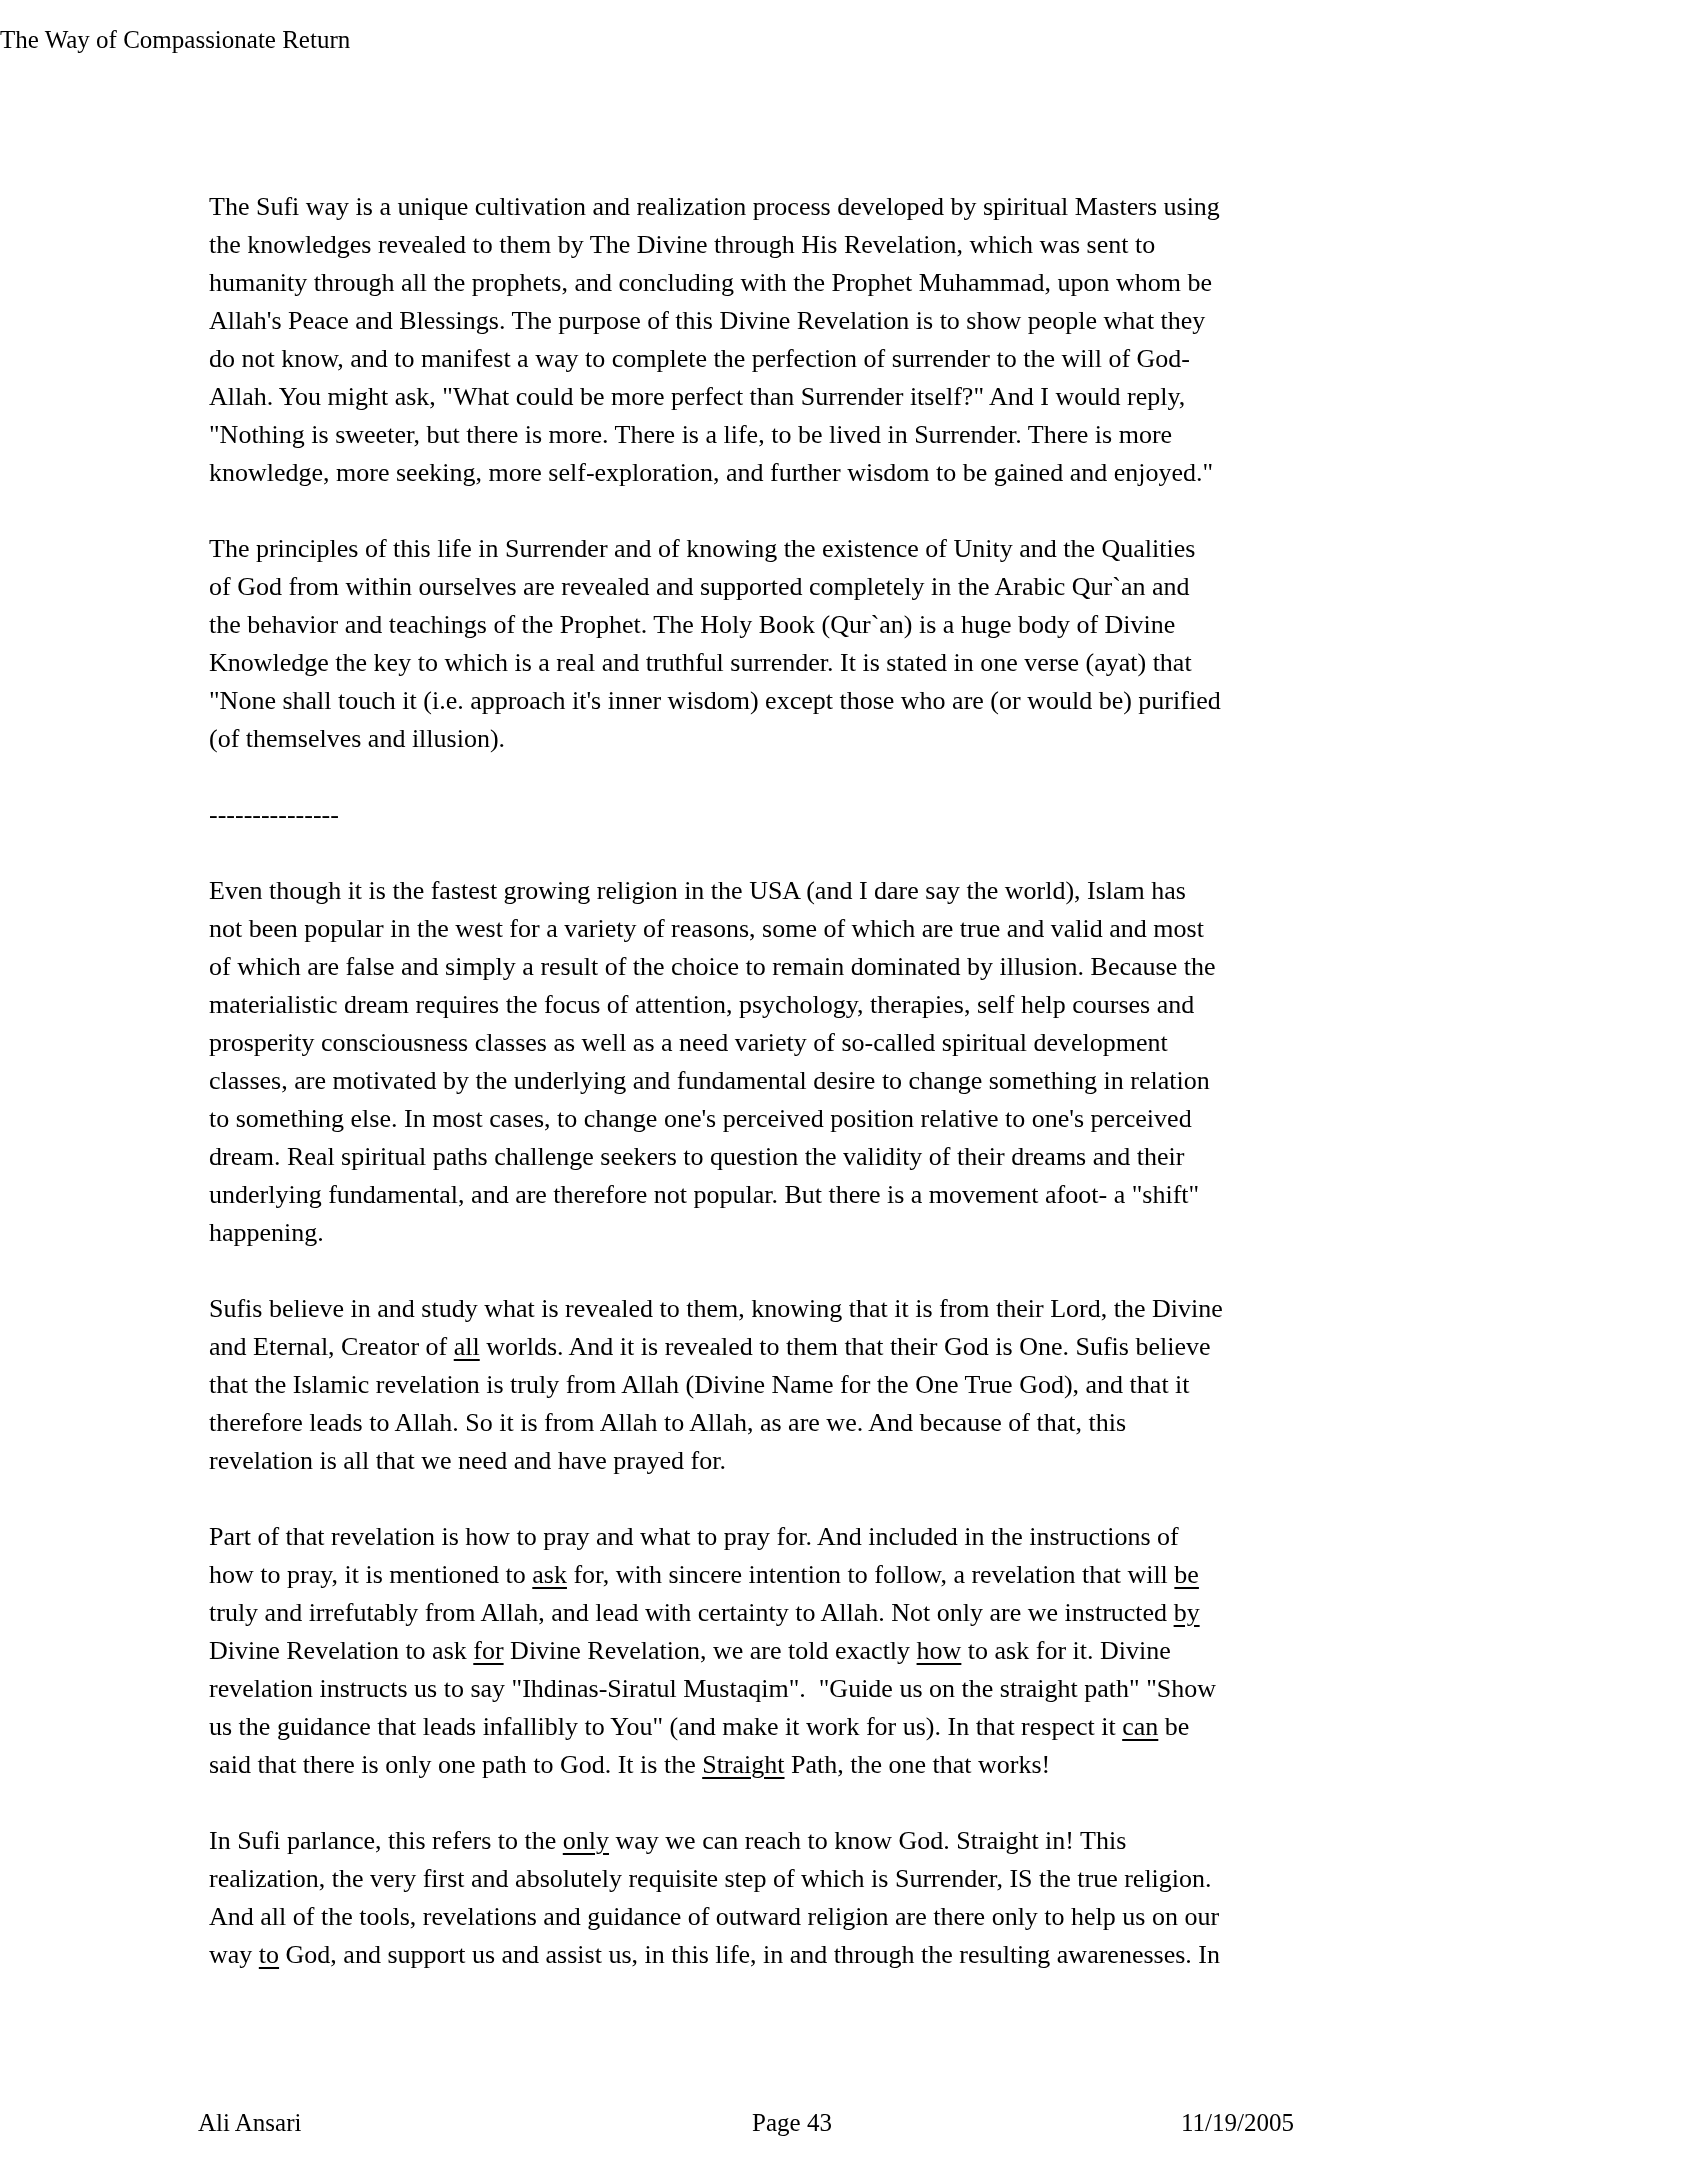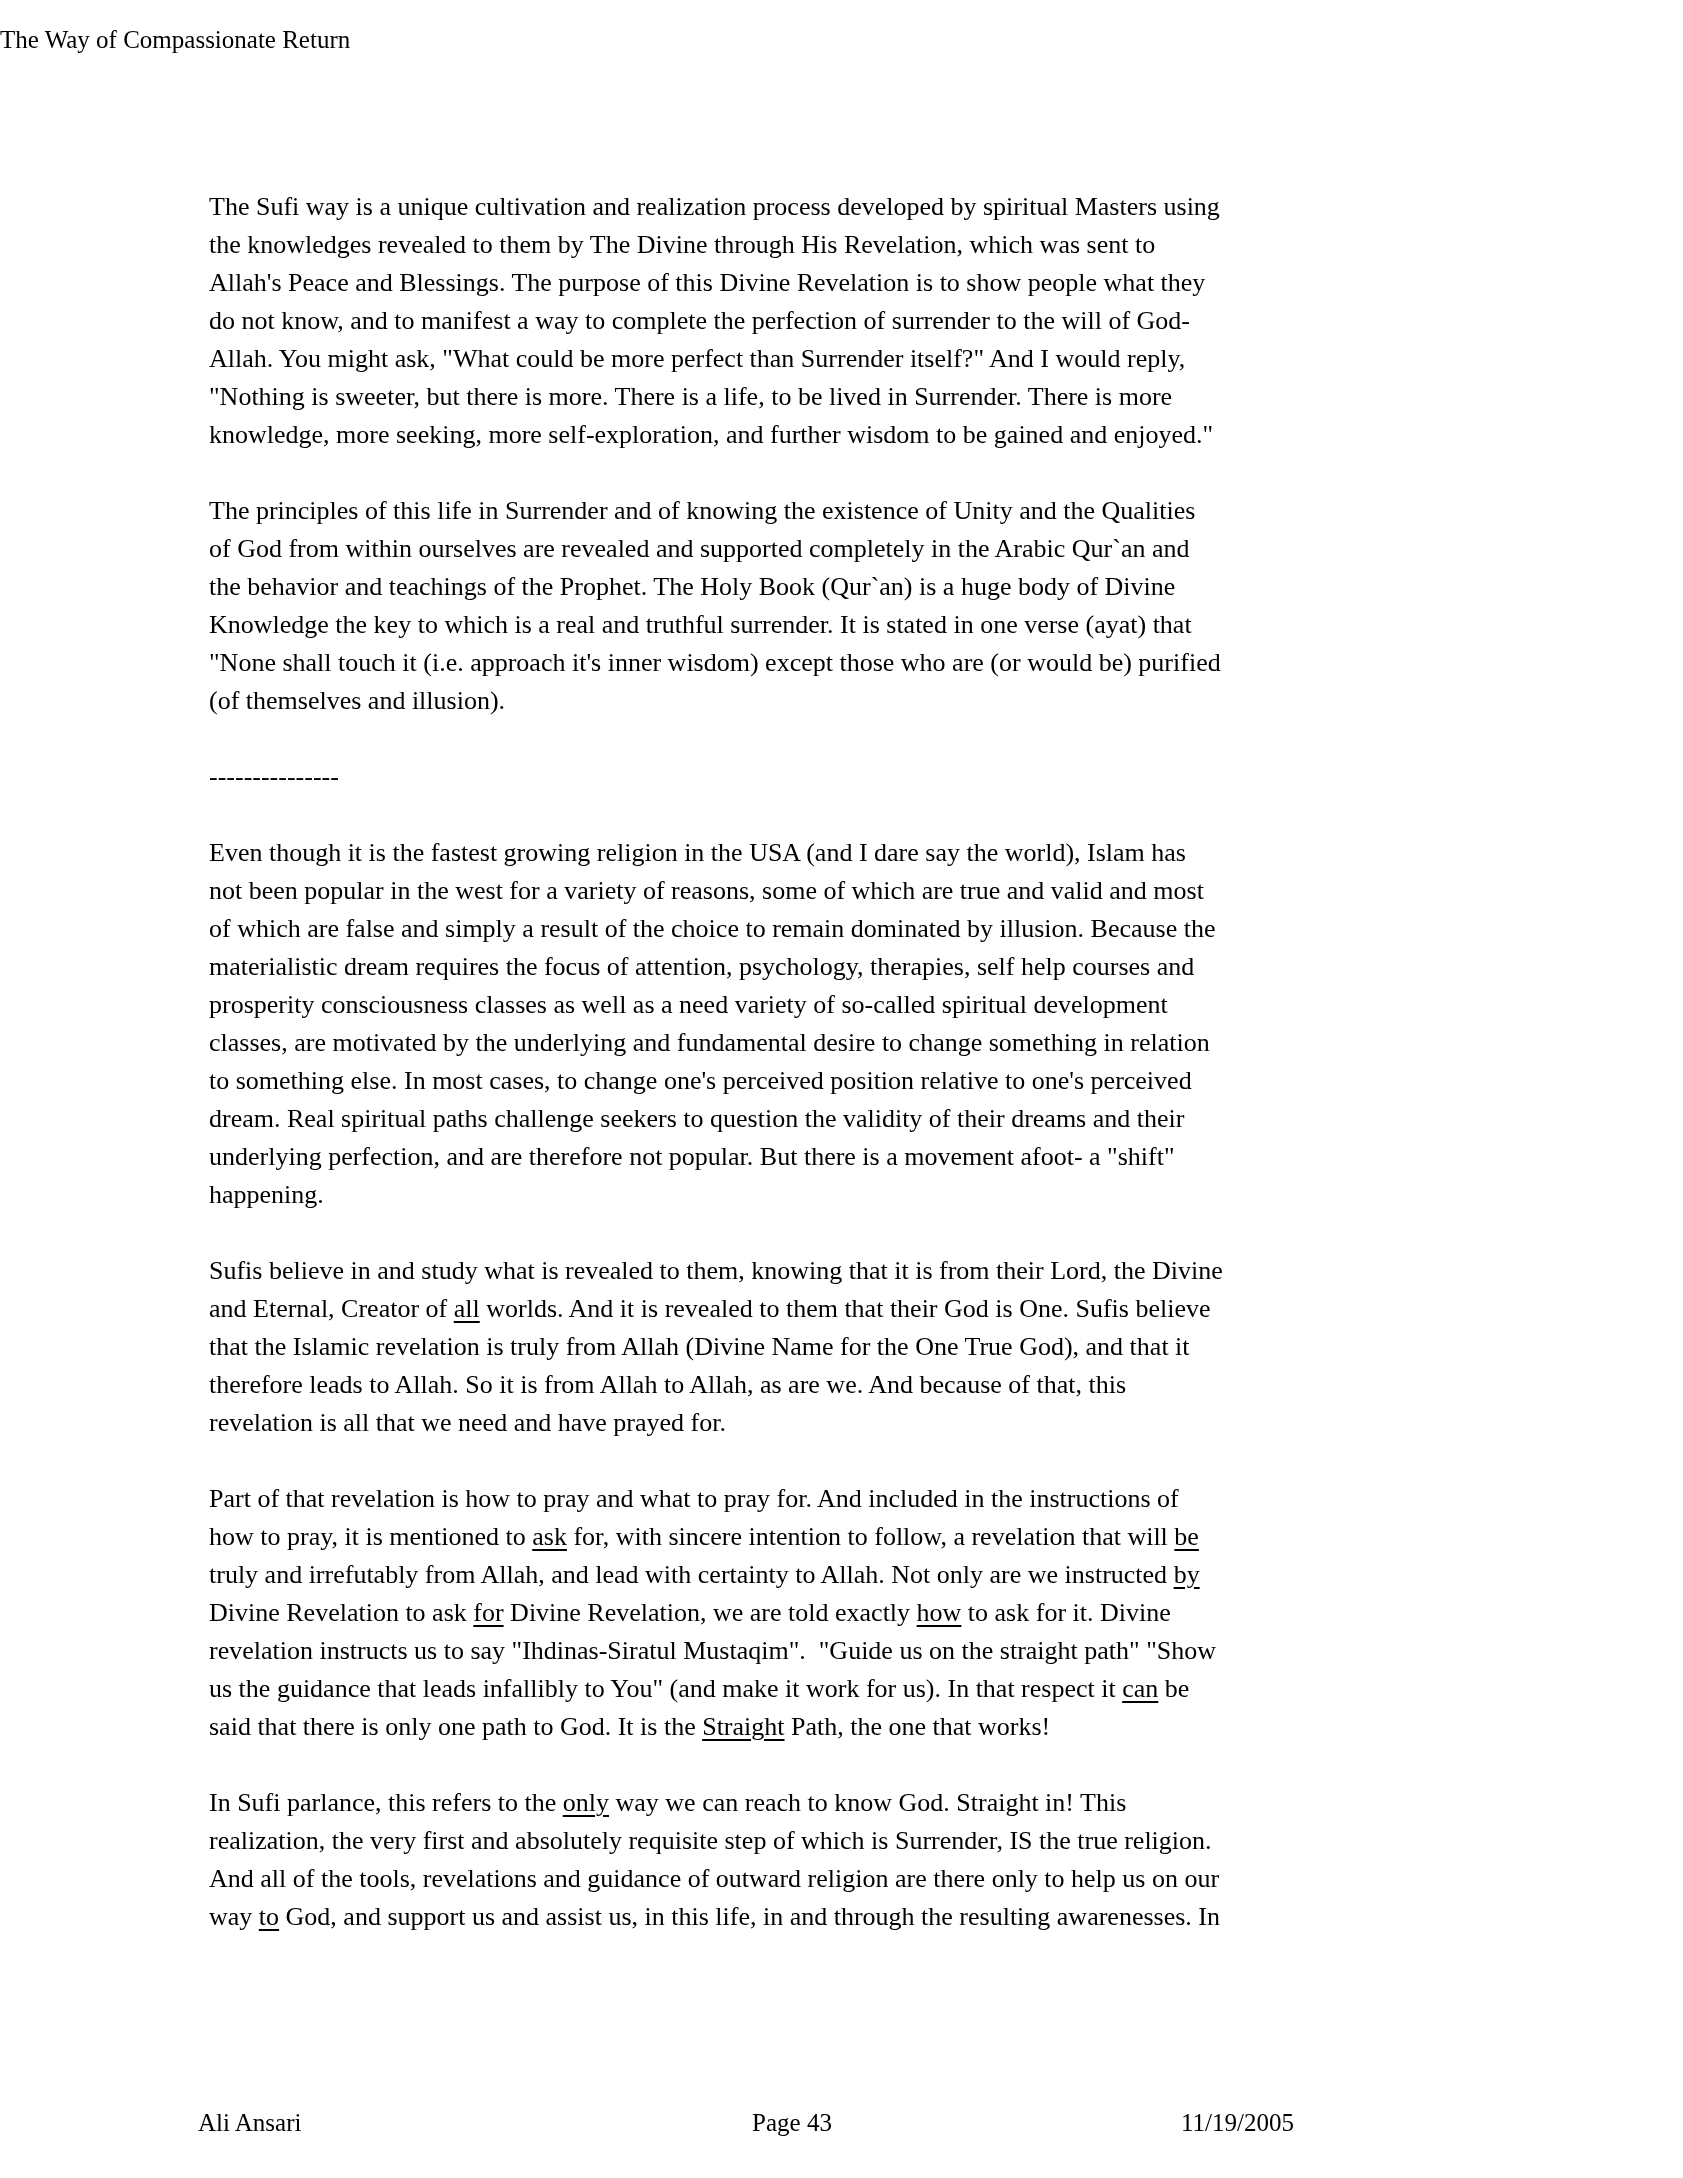"humanity through all the prophets," div.line { html: none -> <div>humanity through all the prophets, and concluding with the Prophet Muhammad, upon whom be</div> }
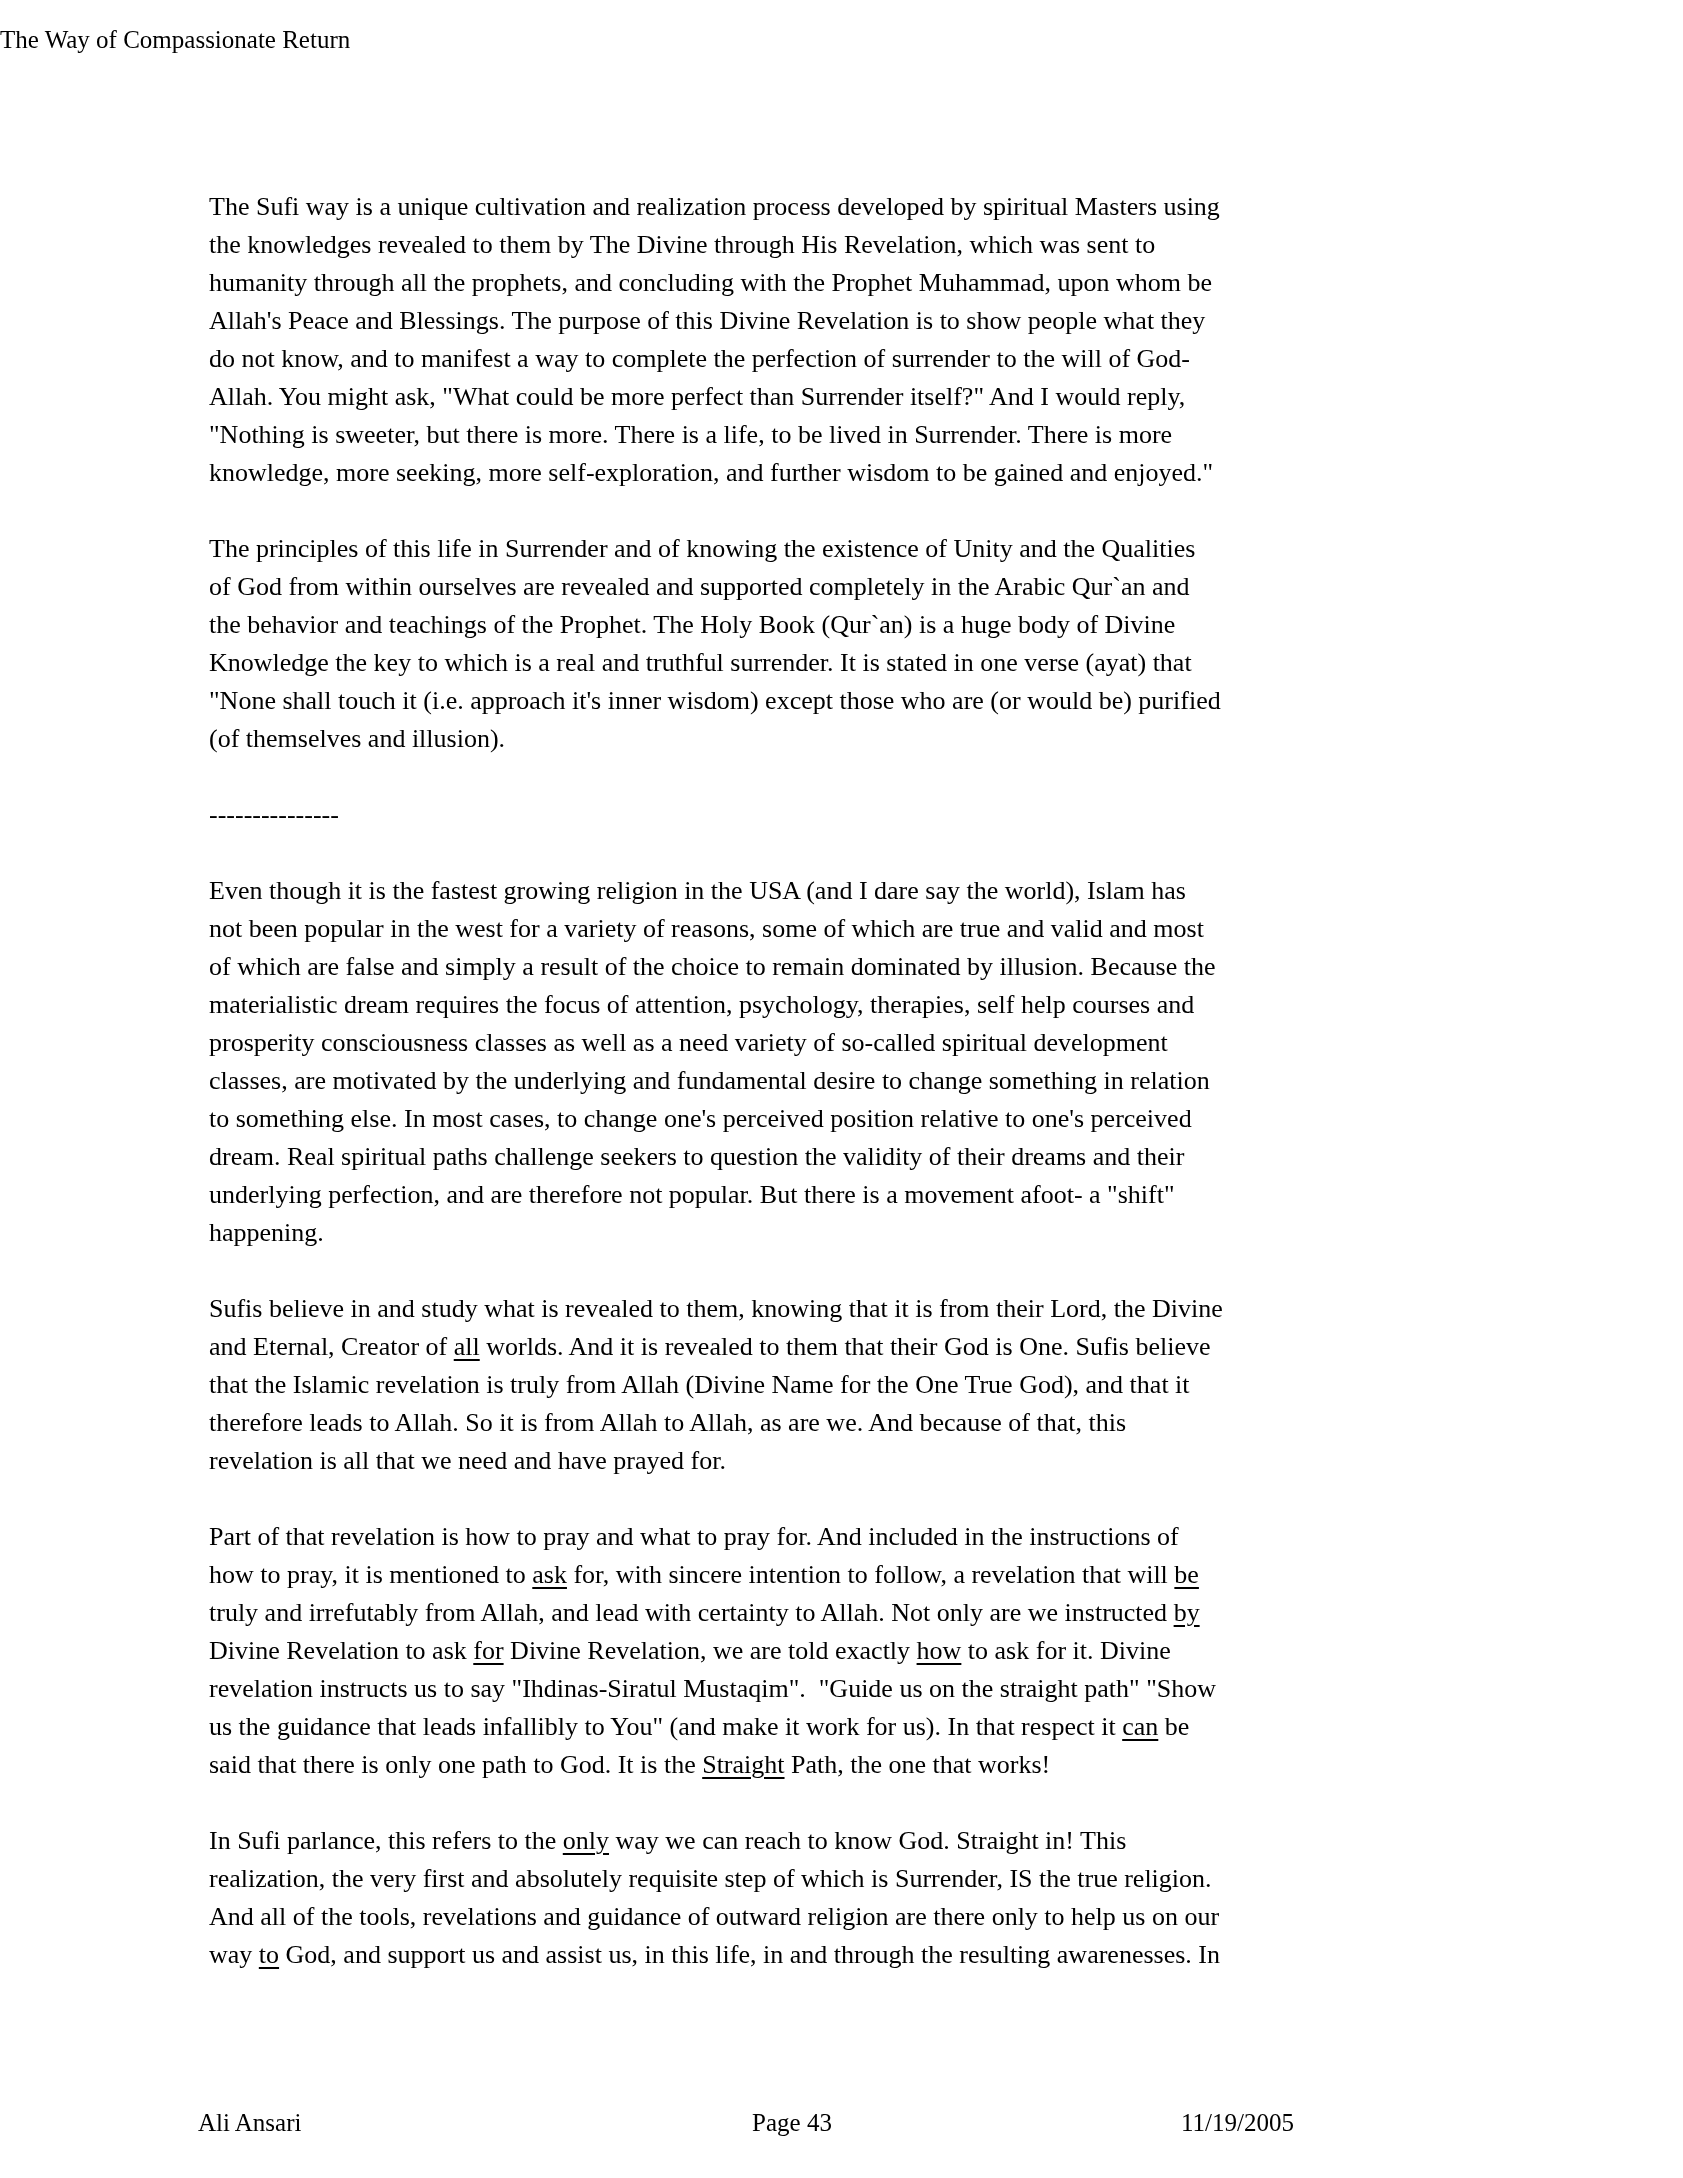"underlying perfection, and are therefore" div.line { text: perfection -> fundamental }
